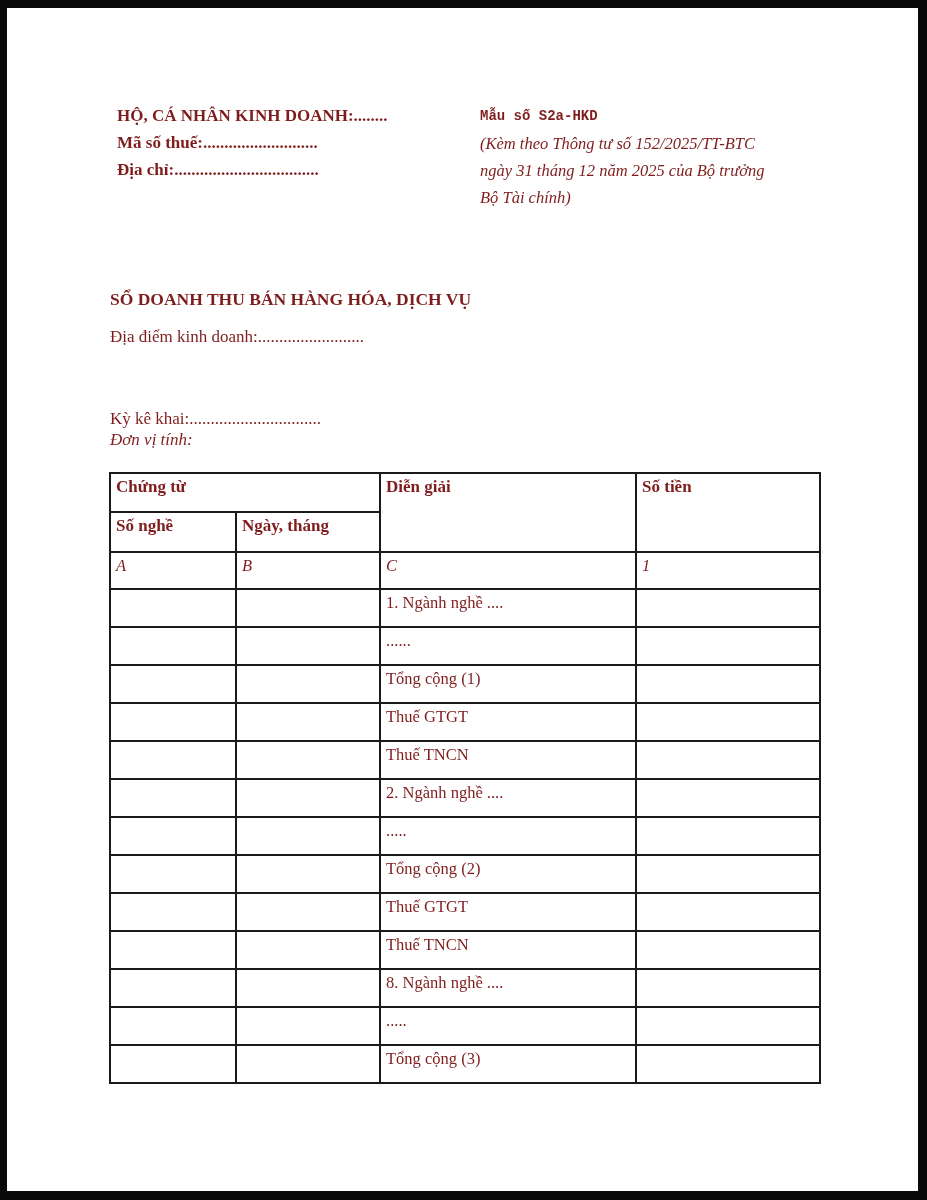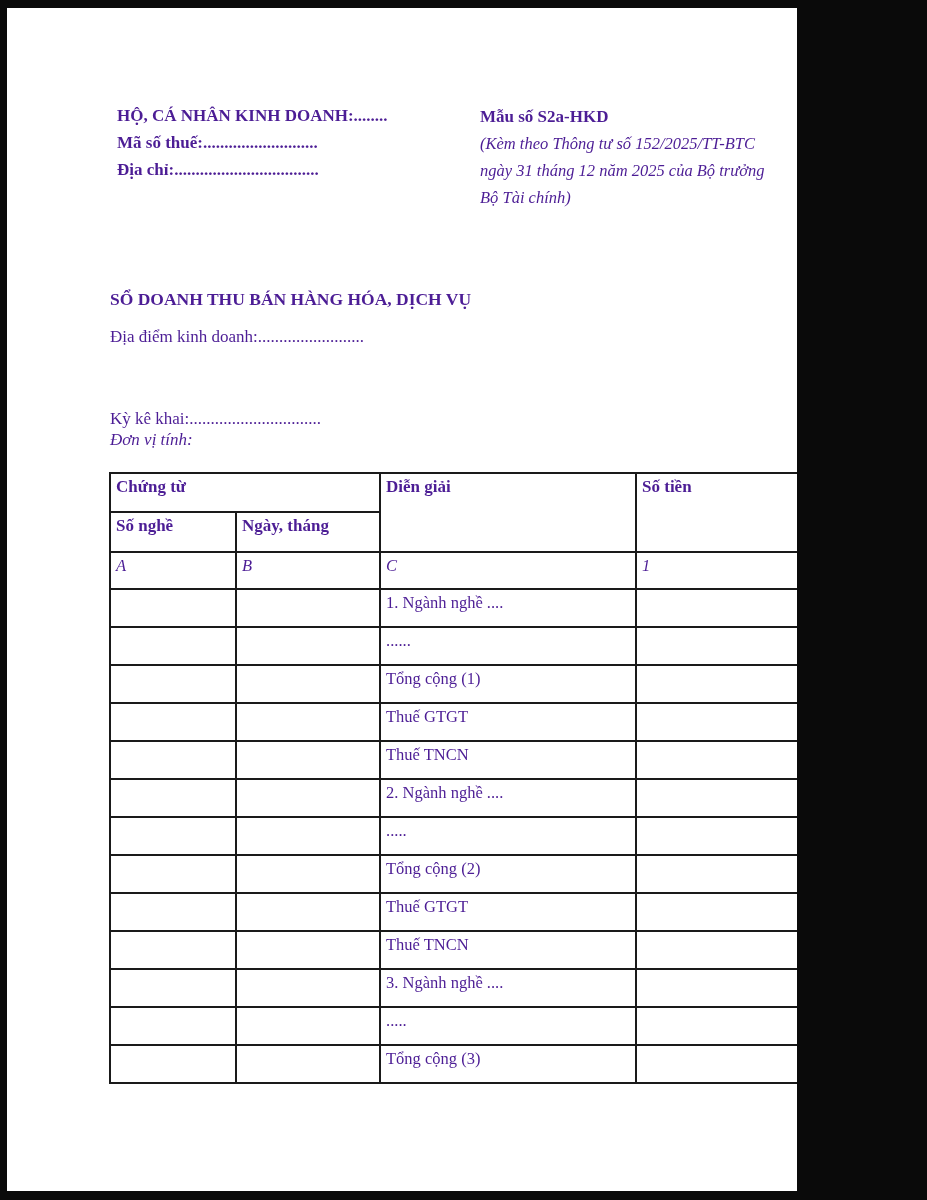"HỘ, CÁ NHÂN KINH DOANH:........" .page { color: #4c1d95 -> #7f1d1d; width: 790px -> 911px }
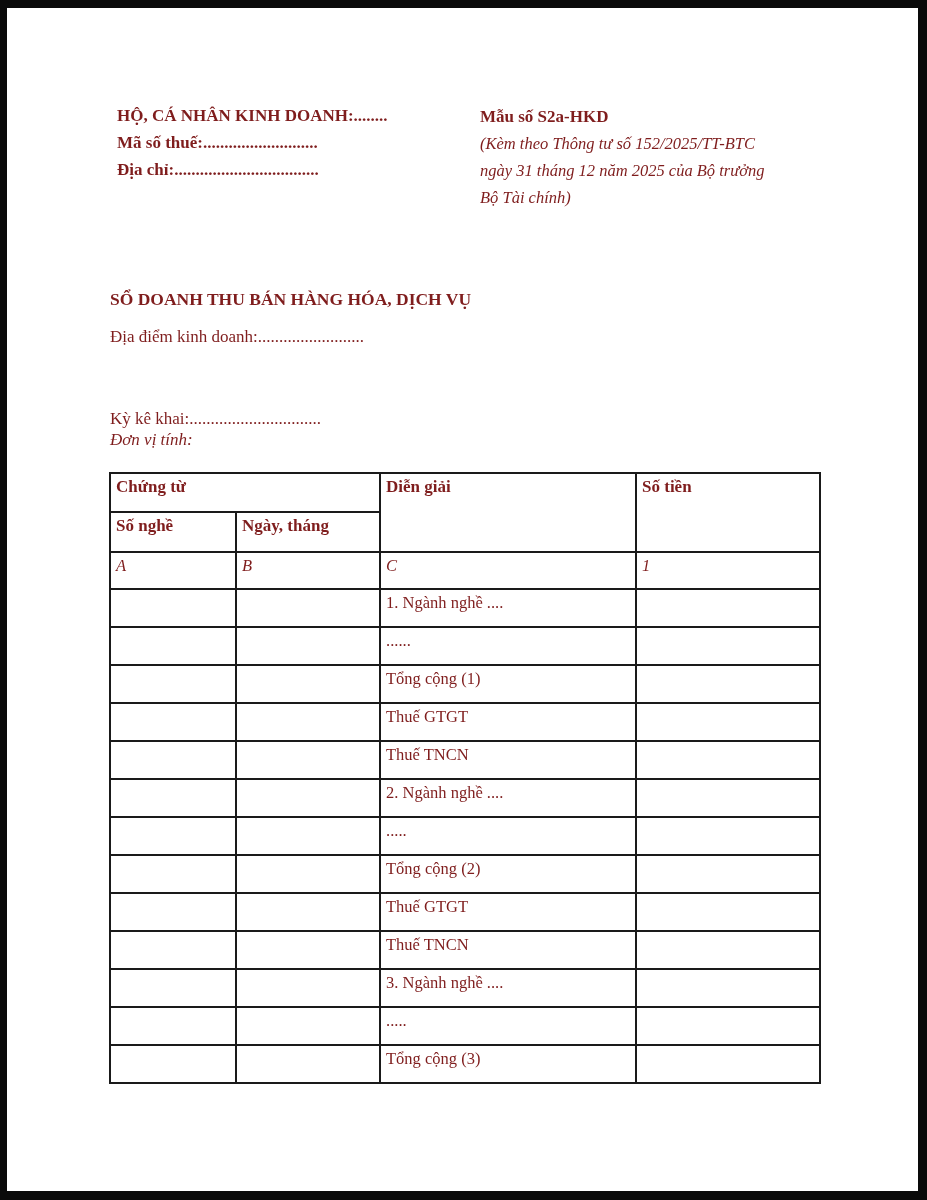"Mẫu số S2a-HKD" .hdr-right .form-no { font-family: none -> Liberation Mono, monospace; font-size: 17px -> 14px }
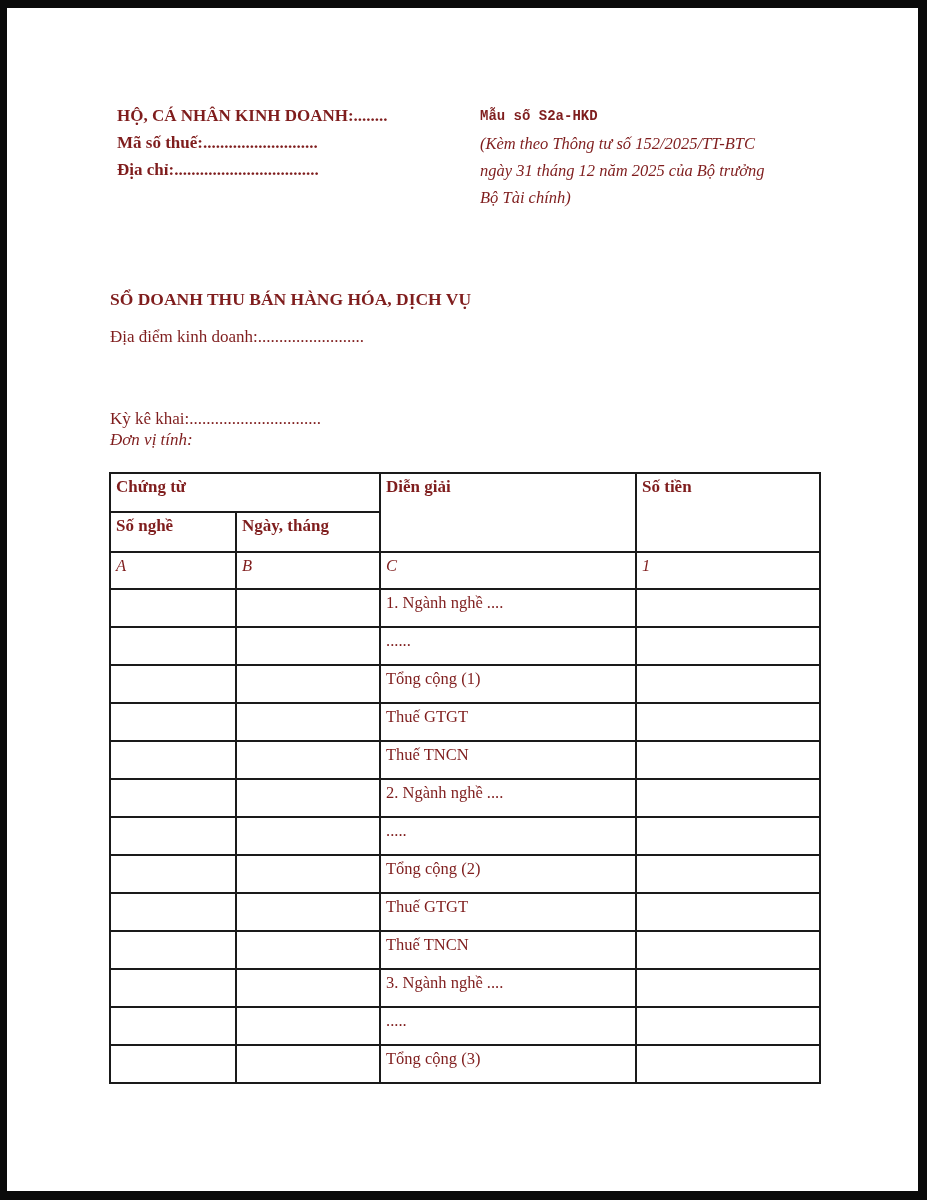"3. Ngành nghề ...." td { text: 3 -> 8 }
